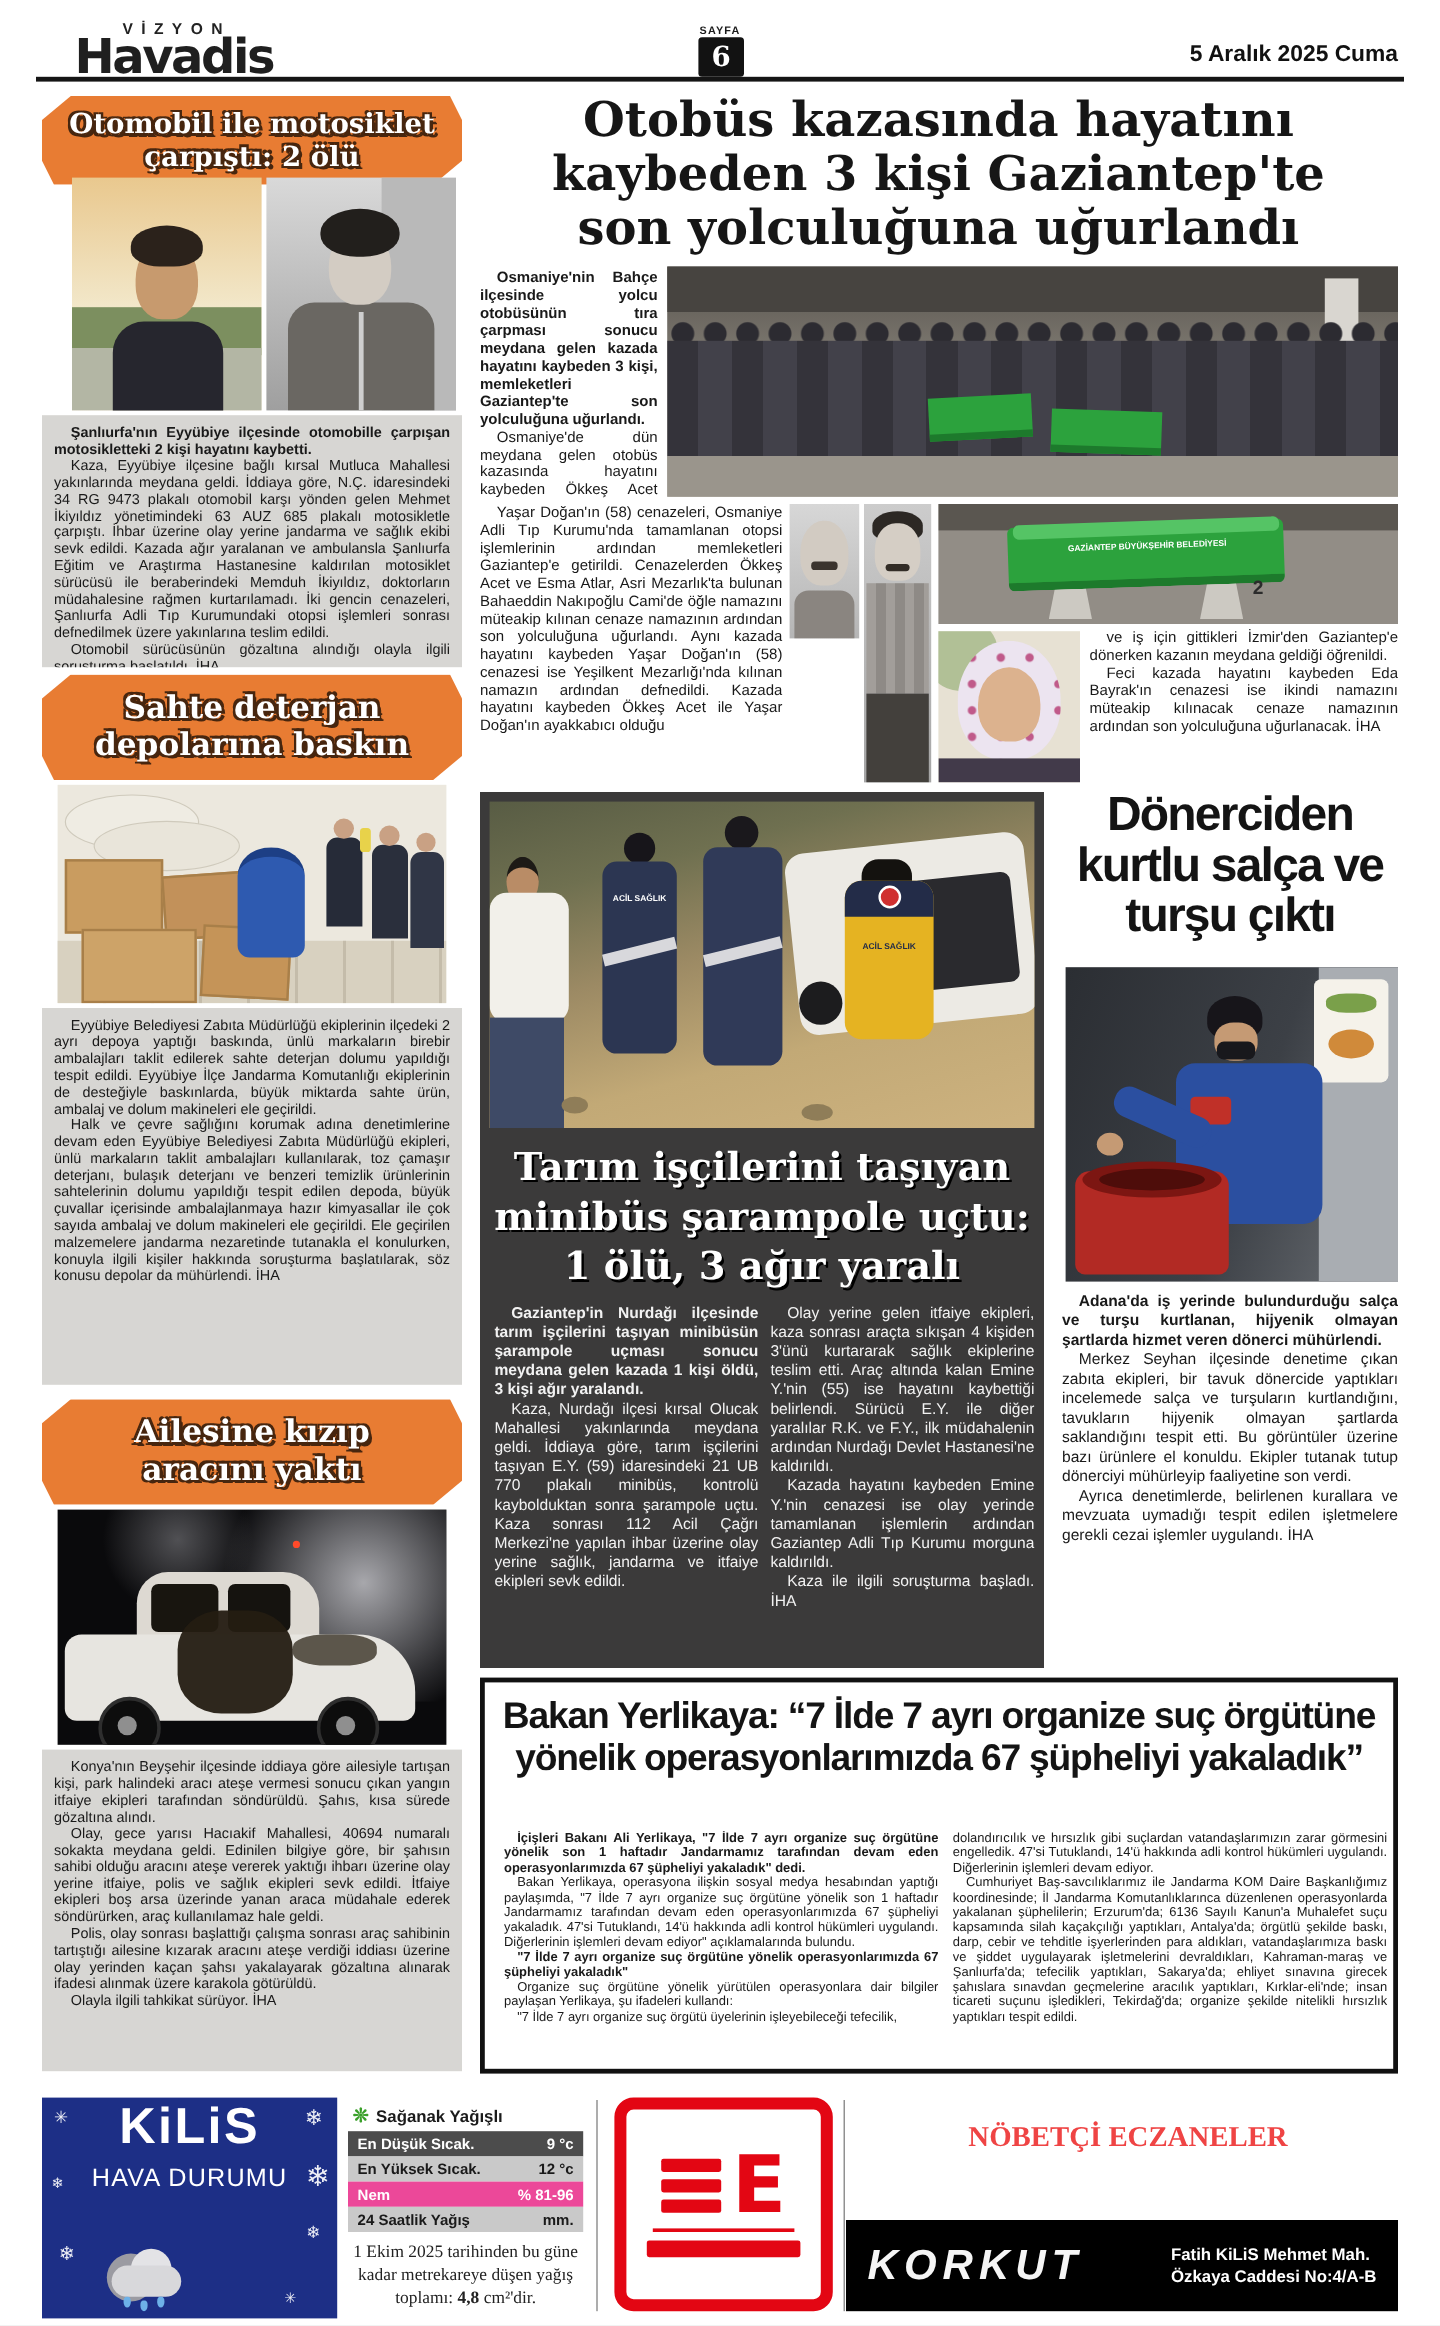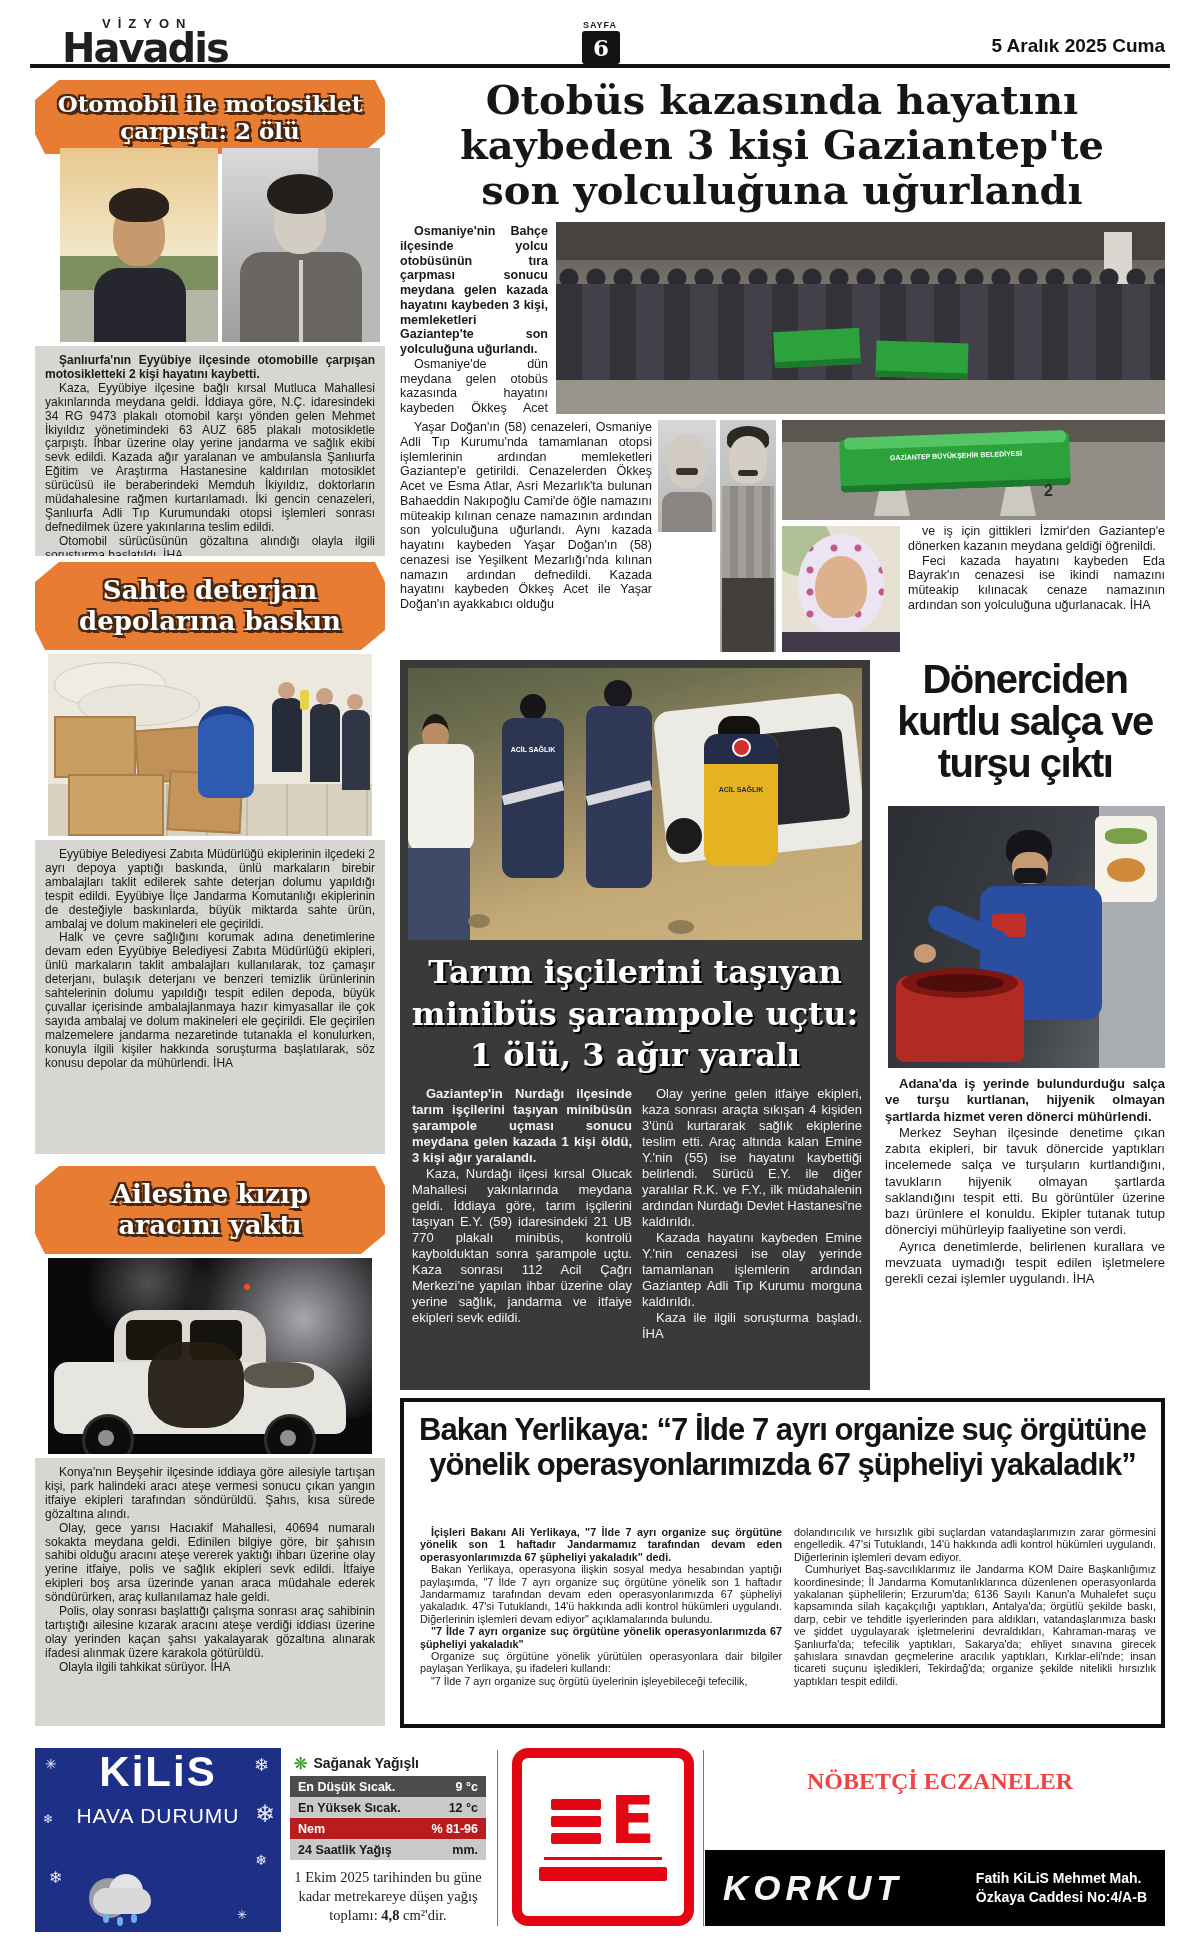"Nem" .r-black { background: #b91c1c -> #ec4899 }
